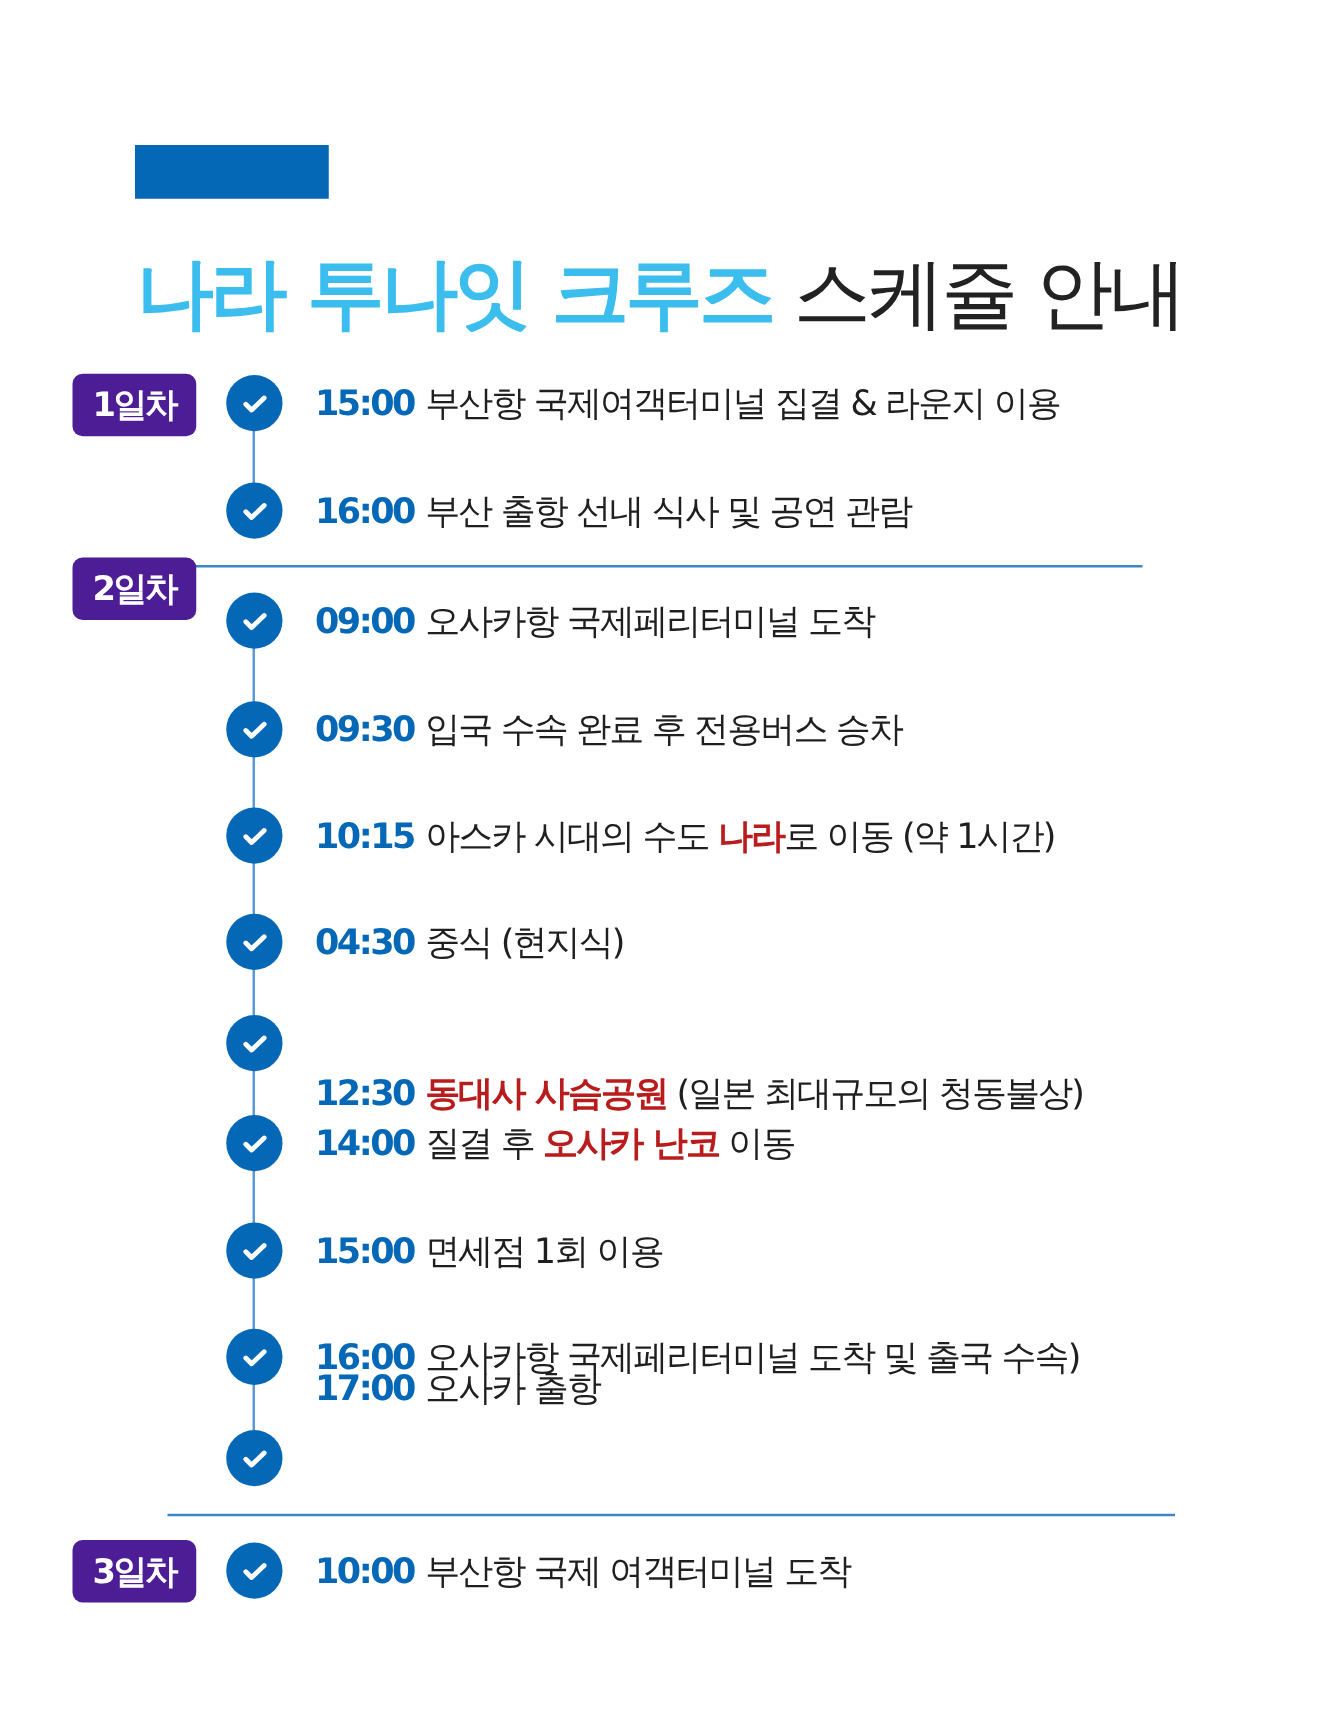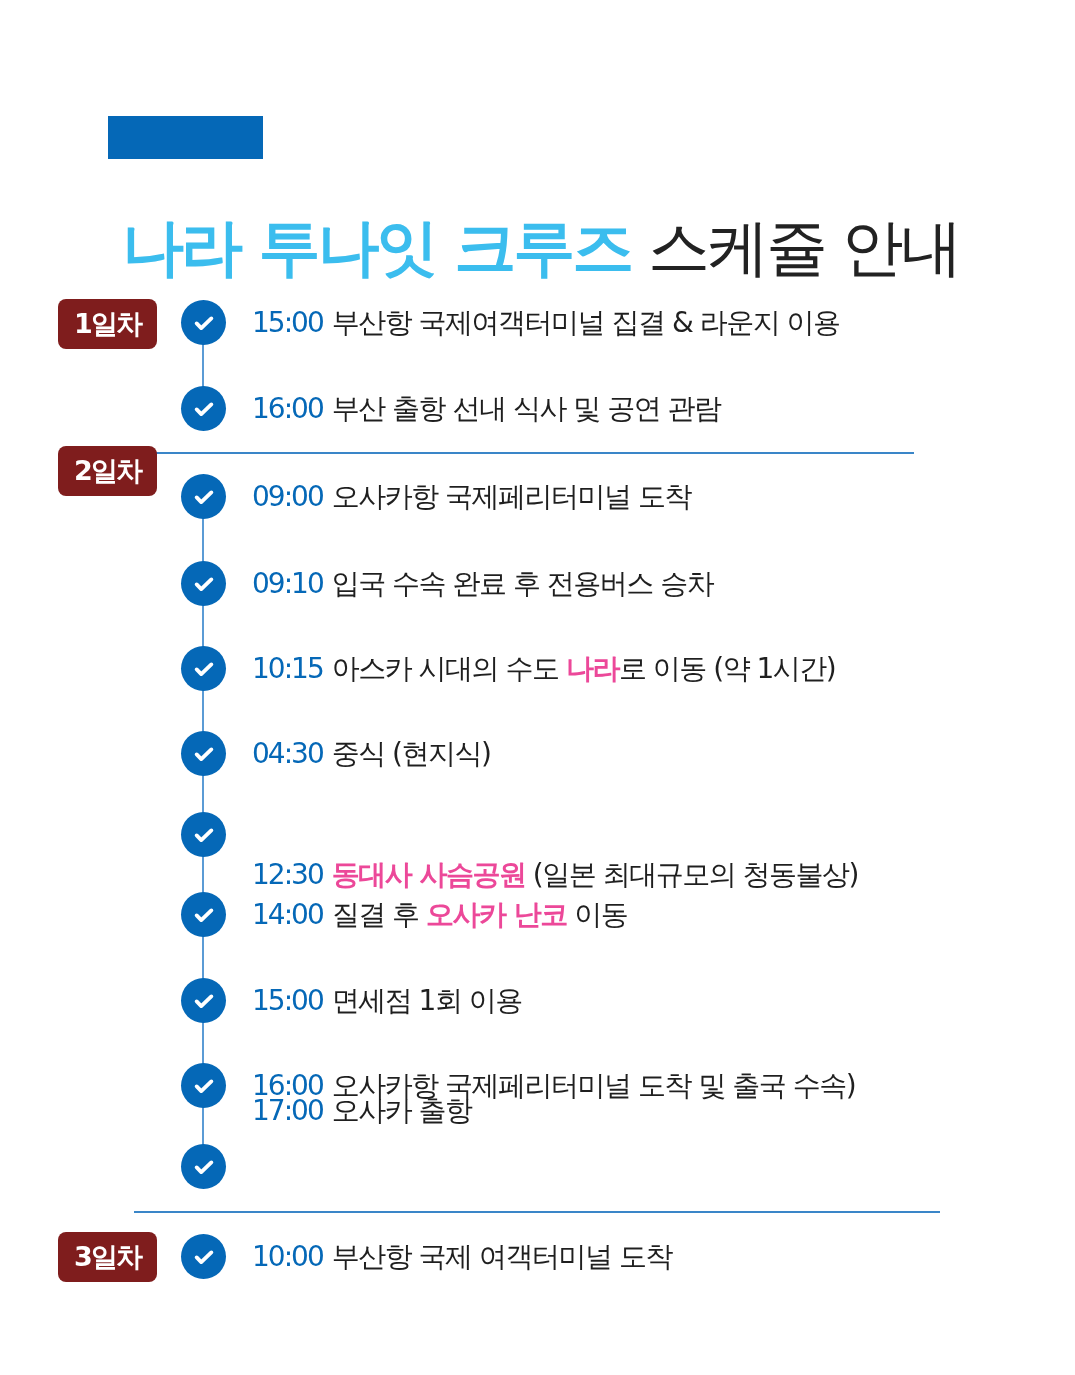"나라 투나잇 크루즈 스케쥴 안내" .title { margin: 16px -> 3px }
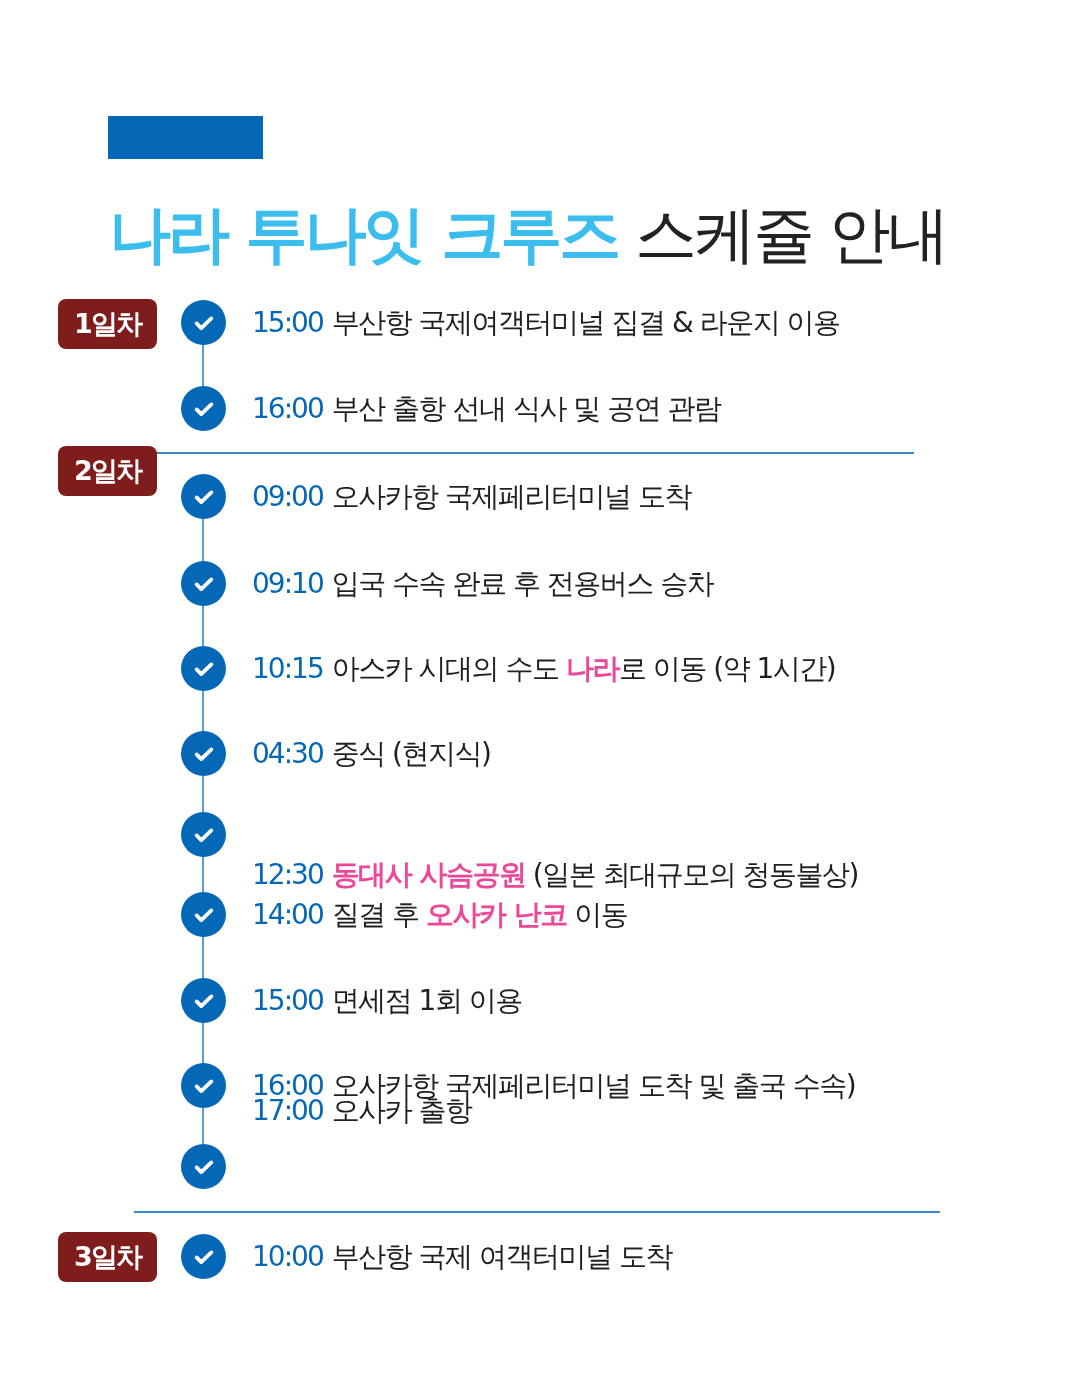"1일차" .badge { background: #7f1d1d -> #4c1d95 }
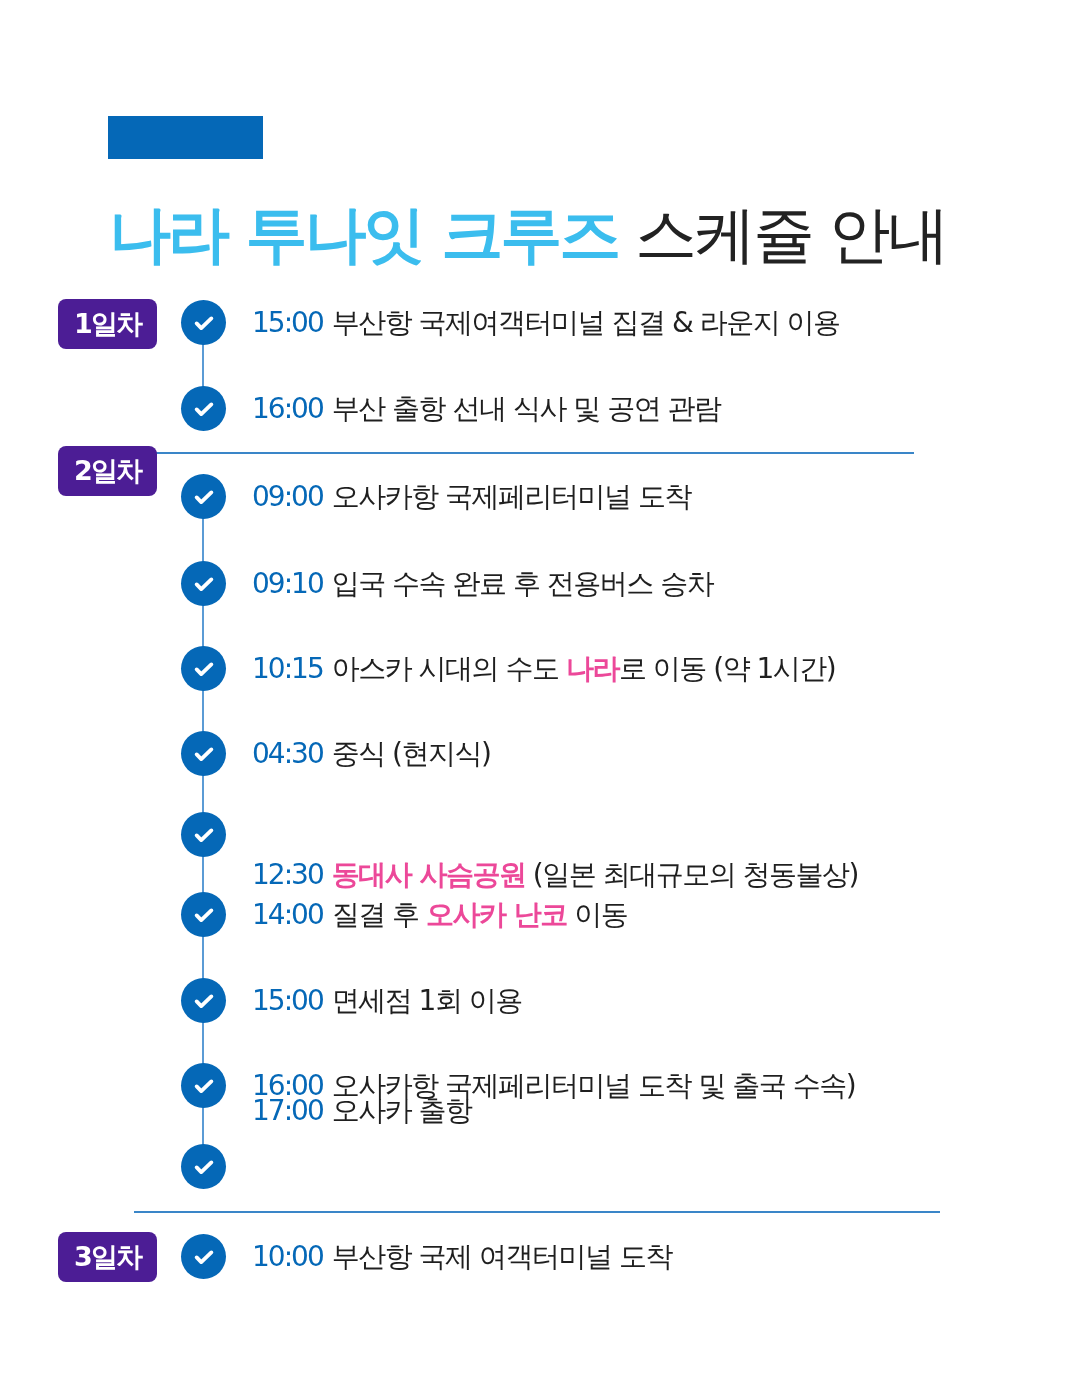"15:00" .row-text .time { font-weight: normal -> bold }
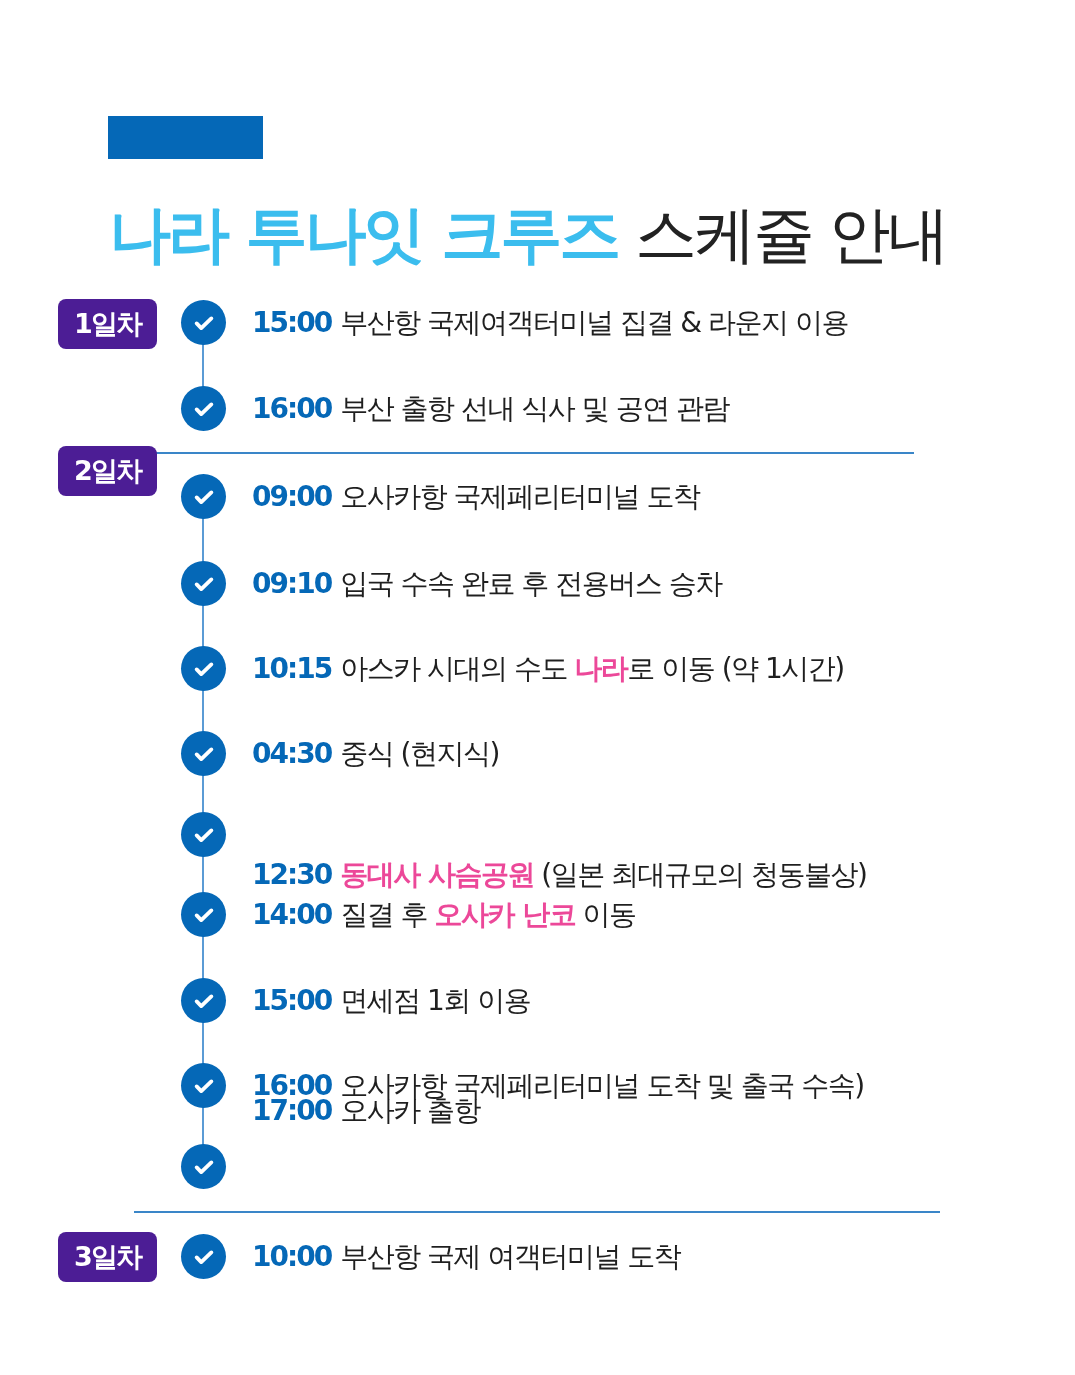"09:10" span.time { text: 09:10 -> 09:30 }
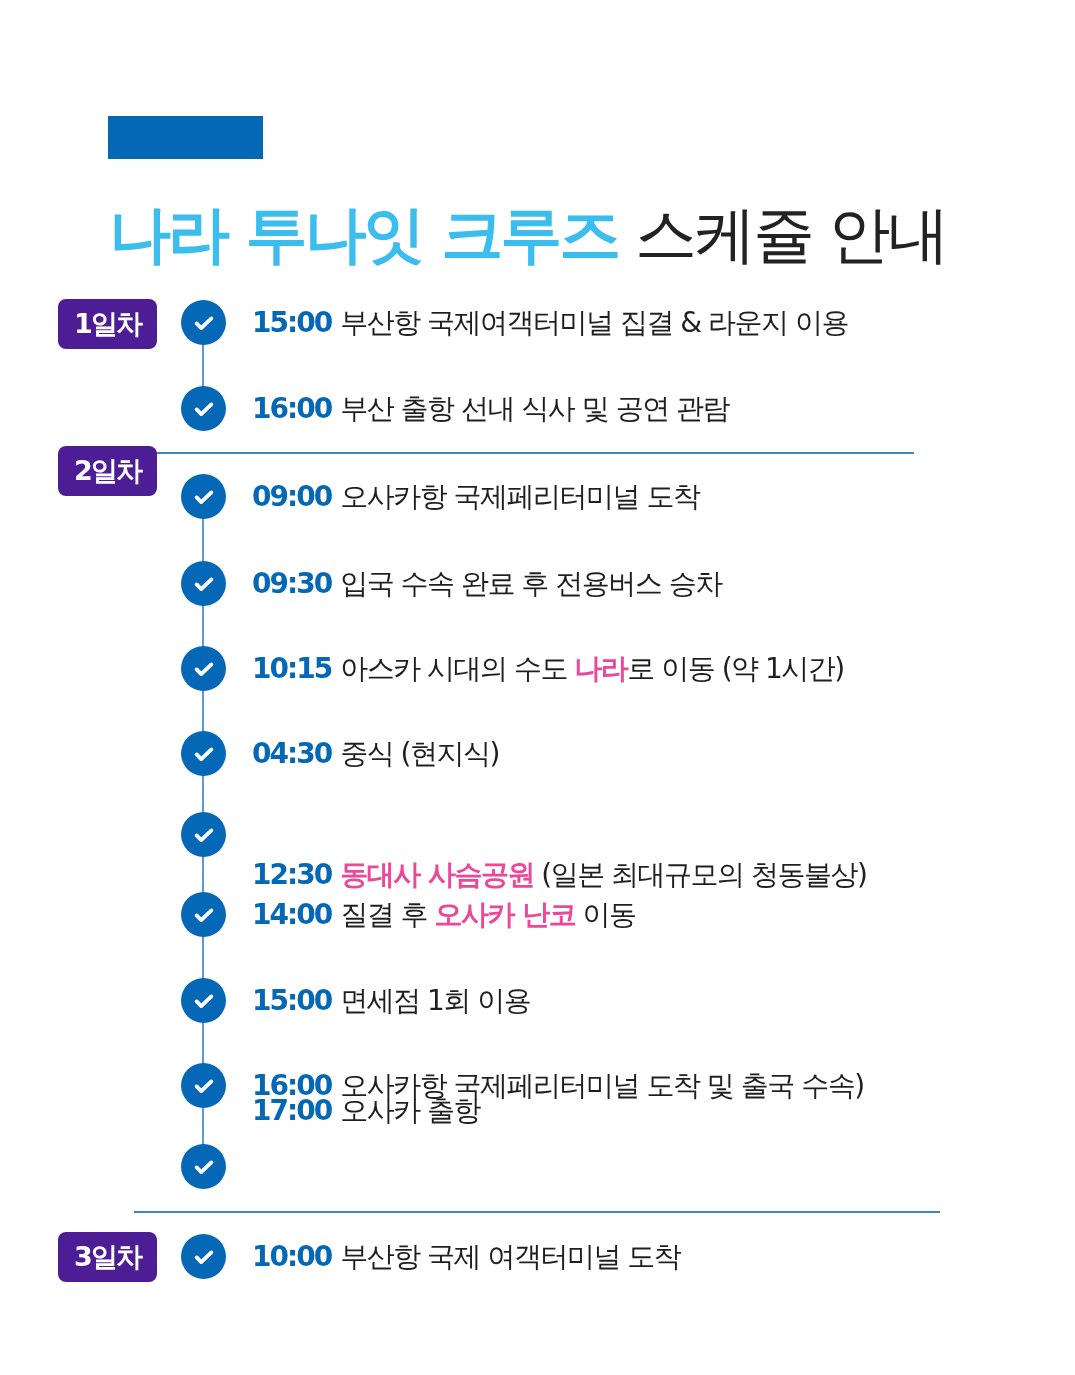"나라" .row-text b { color: #ec4899 -> #b91c1c }
